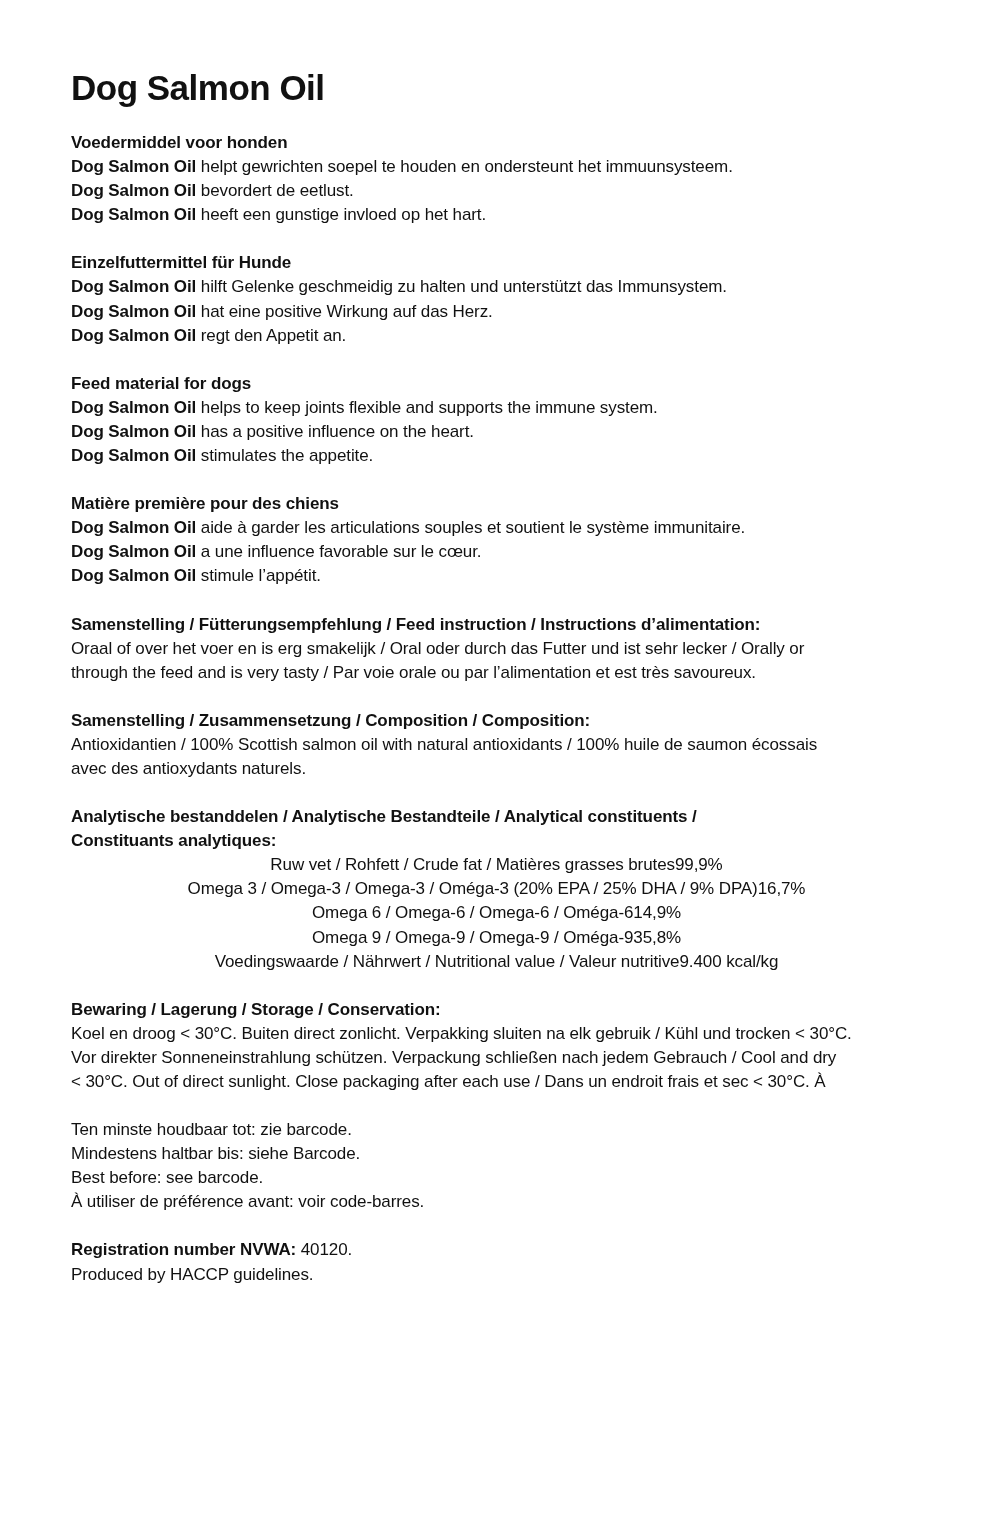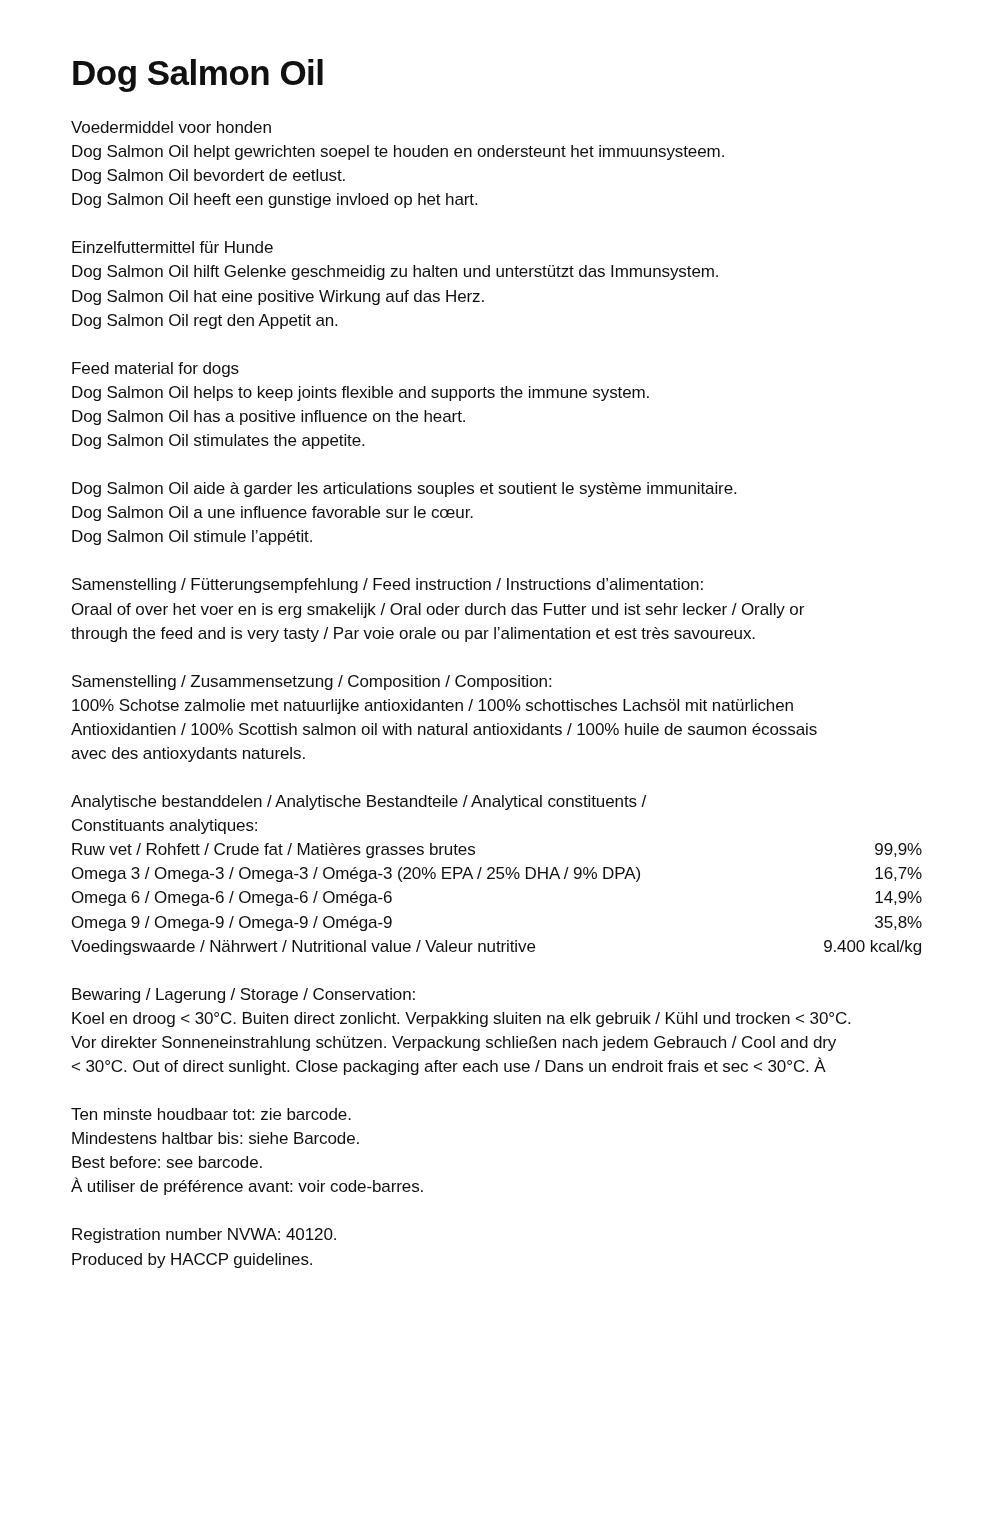"Dog Salmon Oil" .page { top: 51px -> 66px }
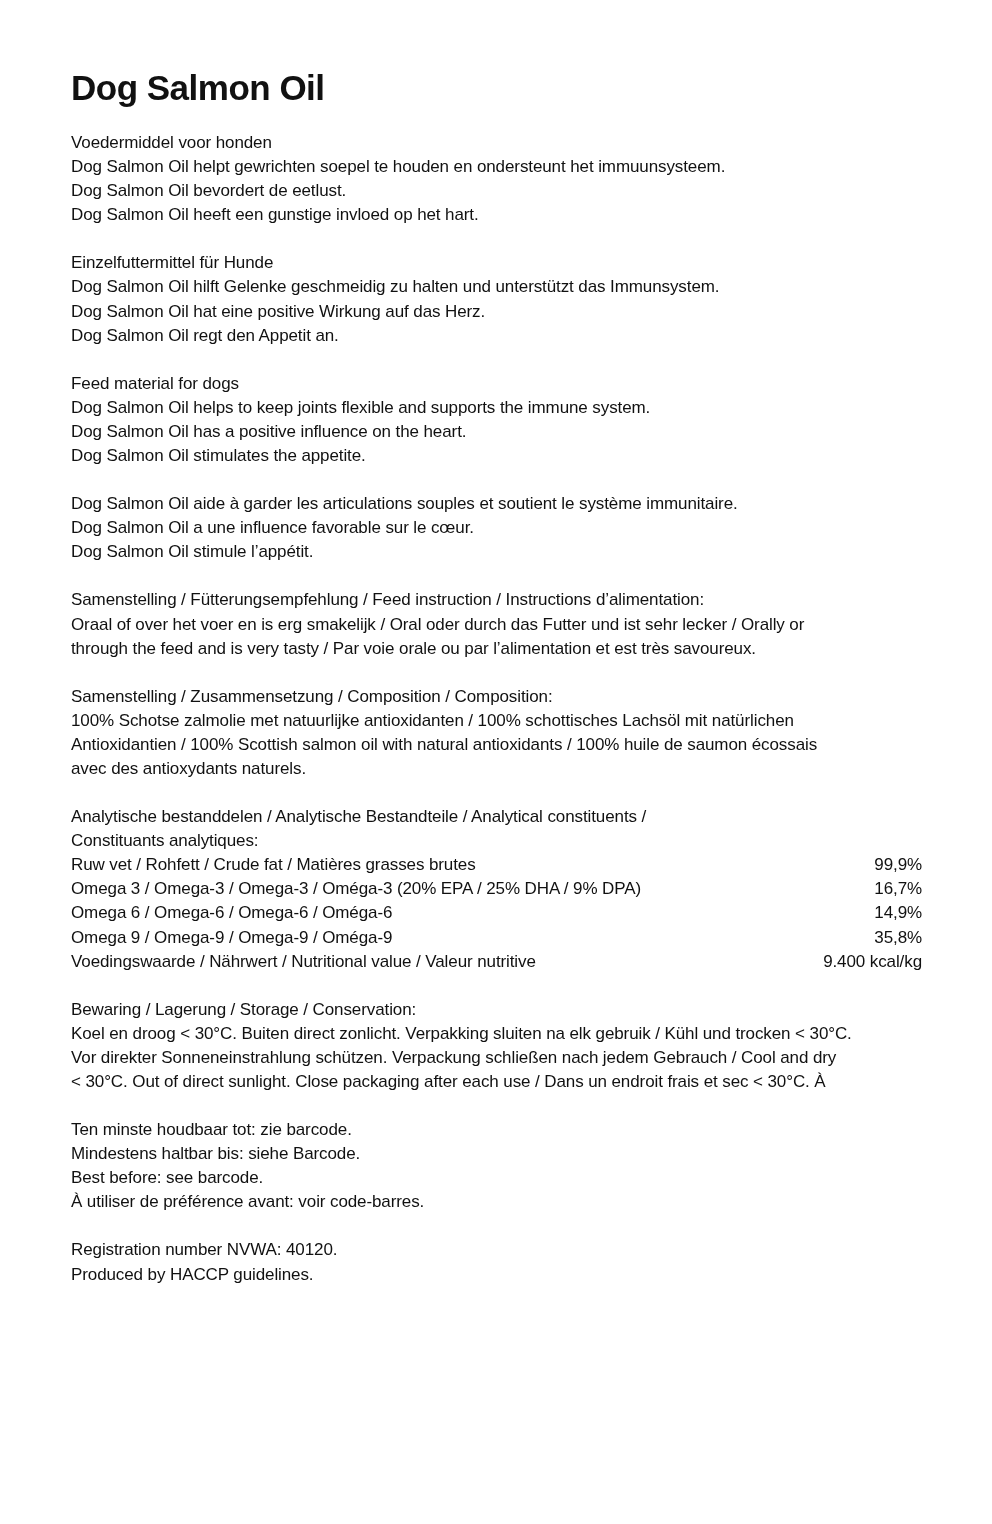"Voedermiddel voor honden" .b { font-weight: 400 -> 700 }
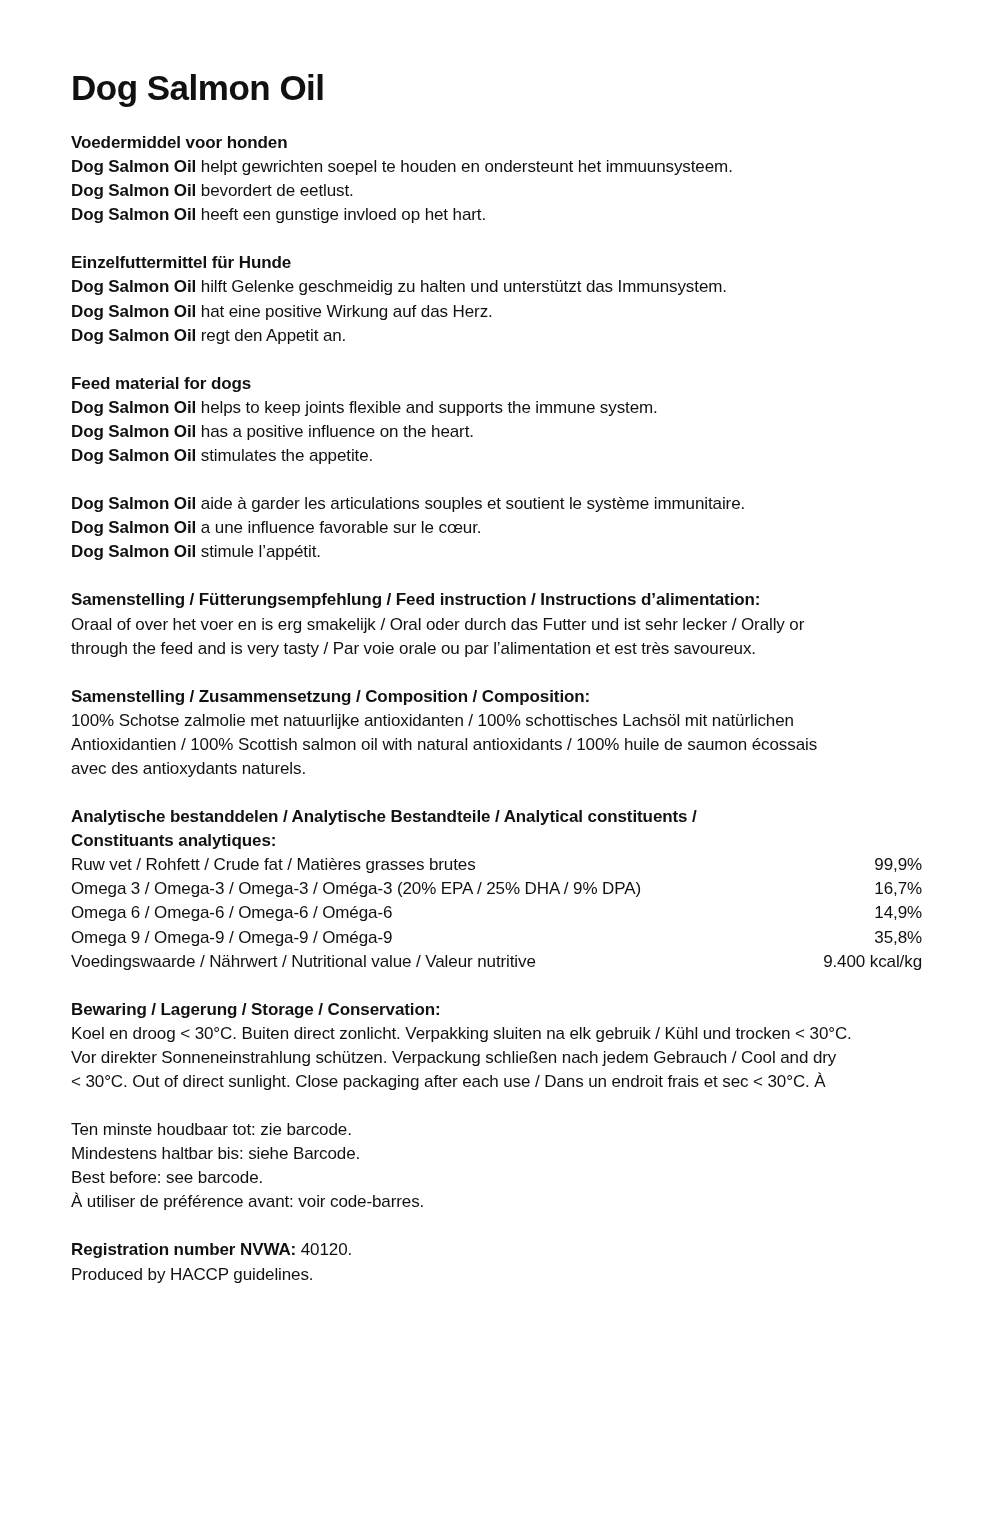"Matière première pour des chiens" div.line { html: none -> <div>Matière première pour des chiens</div> }
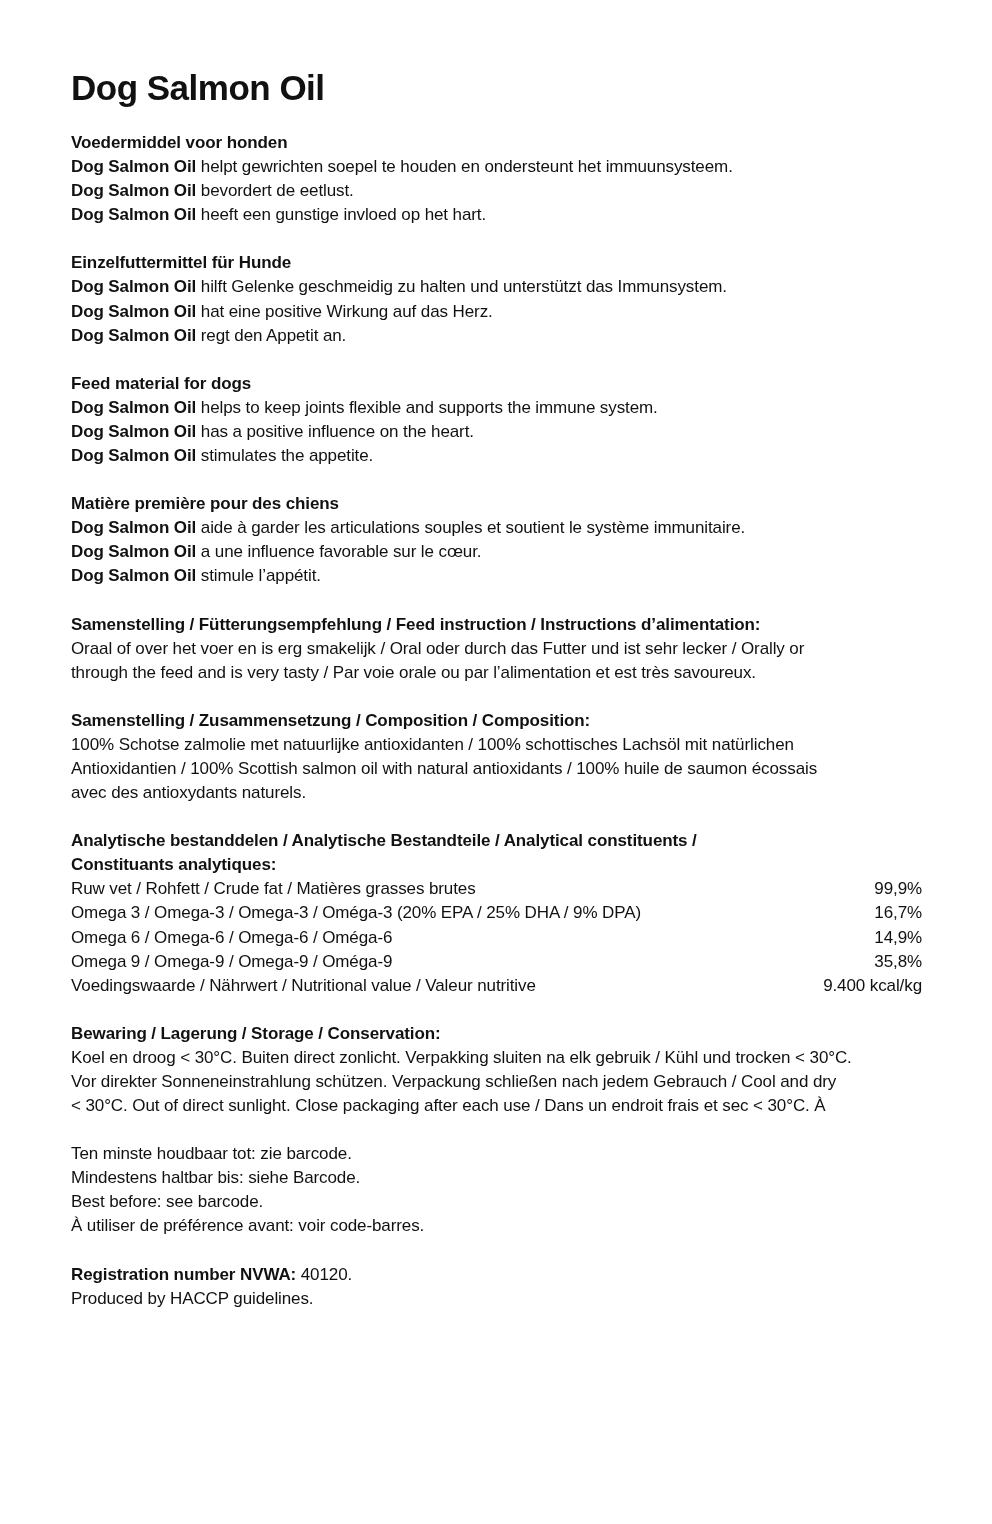"100% Schotse zalmolie met natuurlijke" div.line { html: <div>100% Schotse zalmolie met natuurlijke antioxidanten / 100% schottisches Lachsöl mit natürlichen</div> -> none }
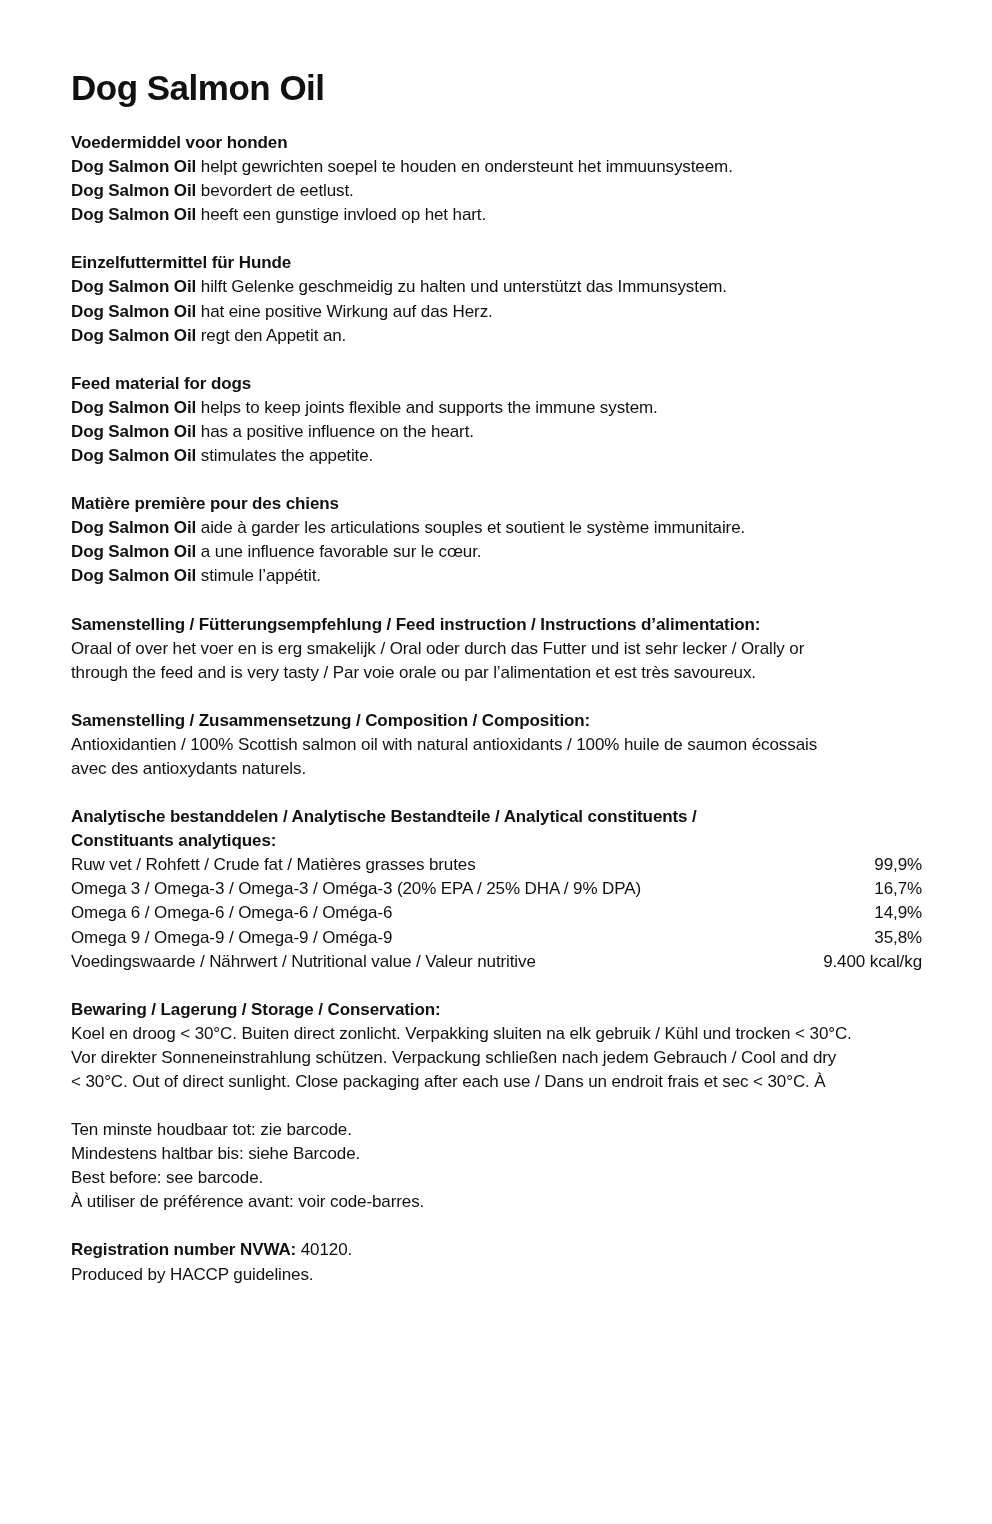"Ruw vet / Rohfett /" .row { justify-content: space-between -> center }
